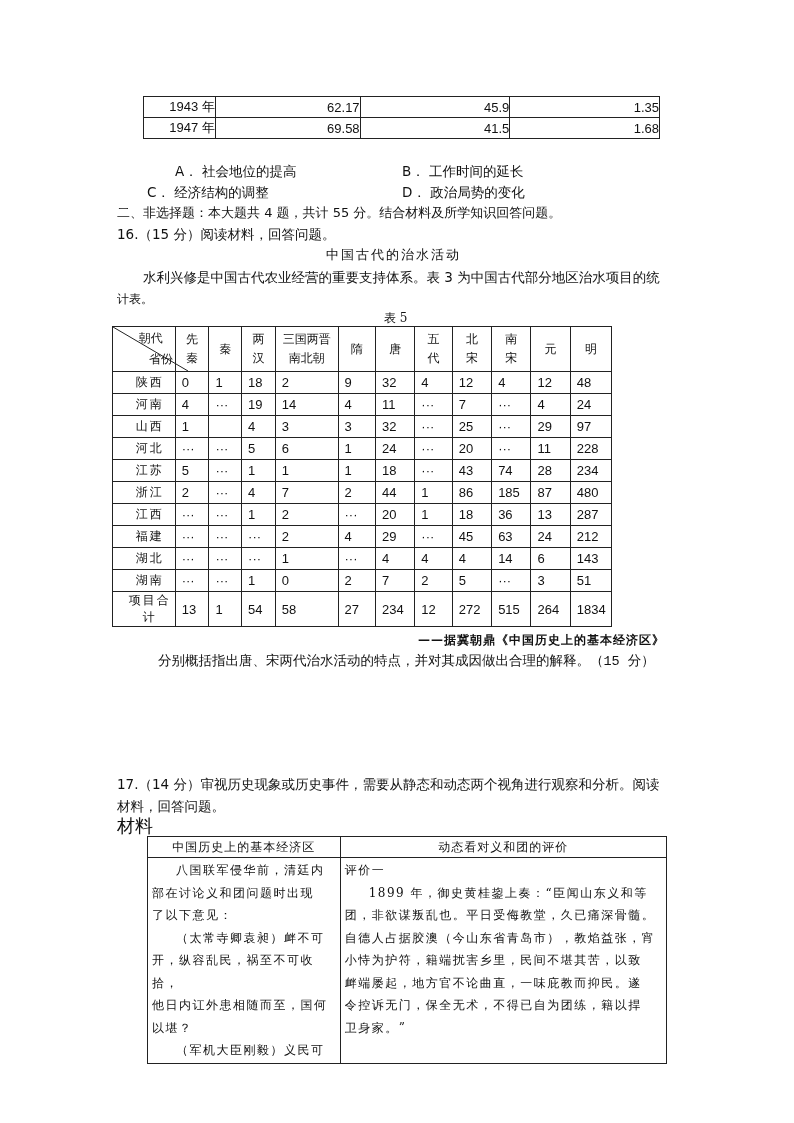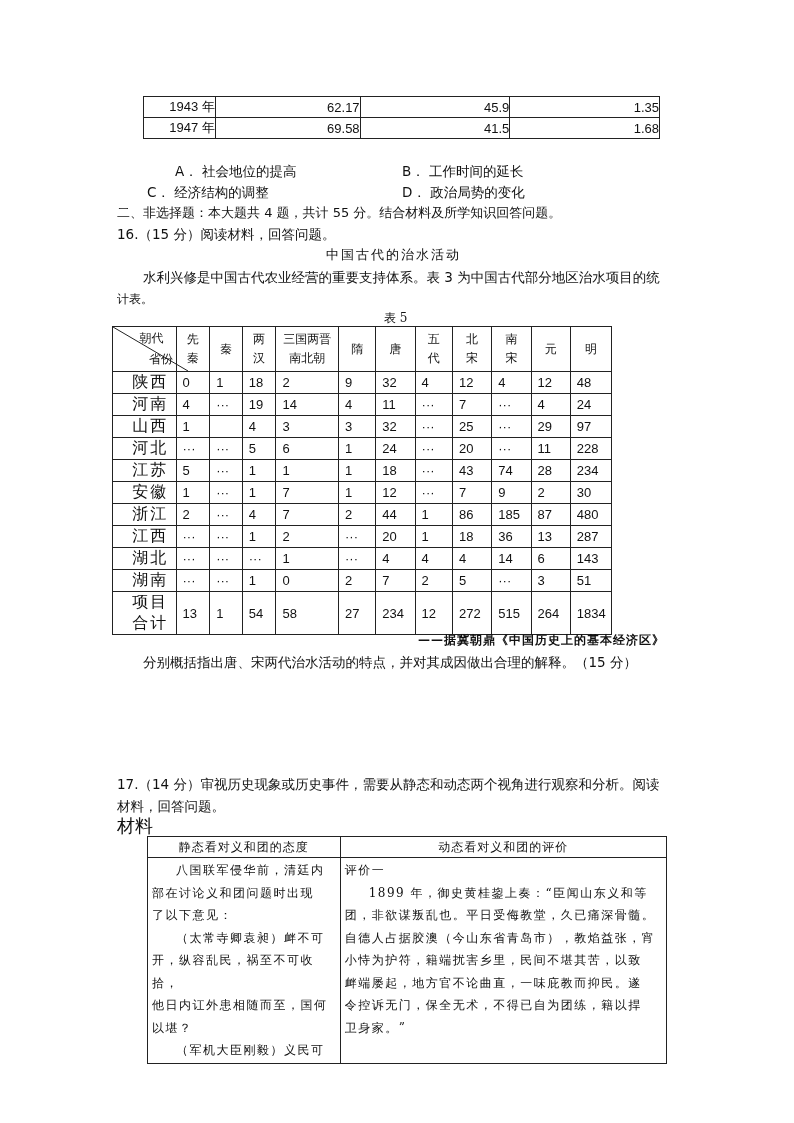"陕西" #main-table td.prov { font-size: 16px -> 12px }
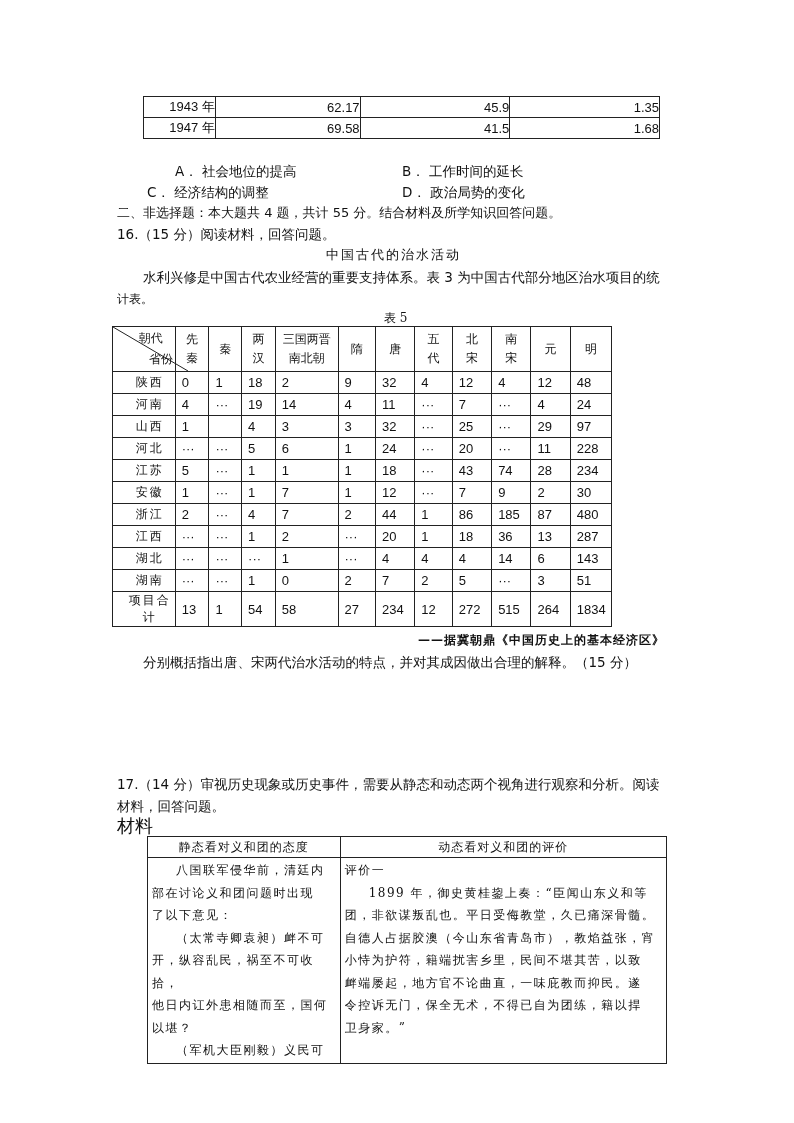"安徽" tr { html: <tr> <td>安徽</td> <td>1</td> <td>···</td> <td>1</td> <td>7</td> <td>1</td> <td>12</td> <td>···</td> <td>7</td> <td>9</td> <td>2</td> <td>30</td> </tr> -> none }
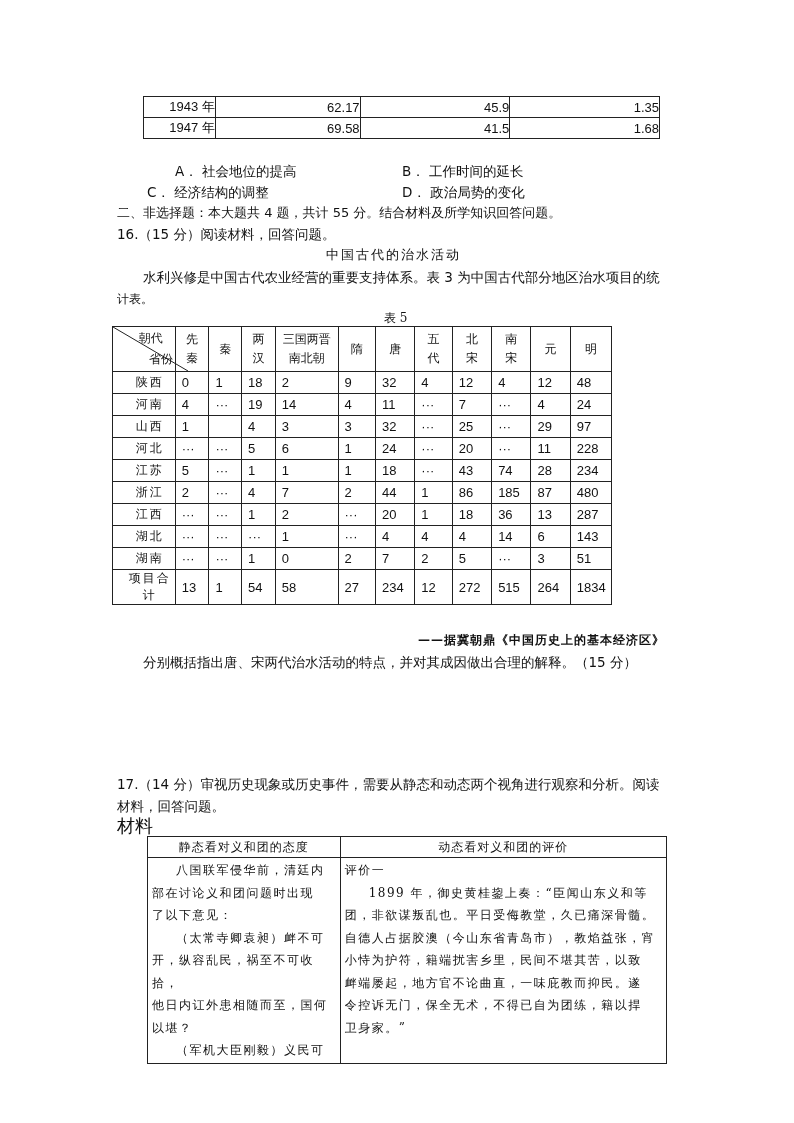"福建" tr { html: none -> <tr> <td>福建</td> <td>···</td> <td>···</td> <td>···</td> <td>2</td> <td>4</td> <td>29</td> <td>···</td> <td>45</td> <td>63</td> <td>24</td> <td>212</td> </tr> }
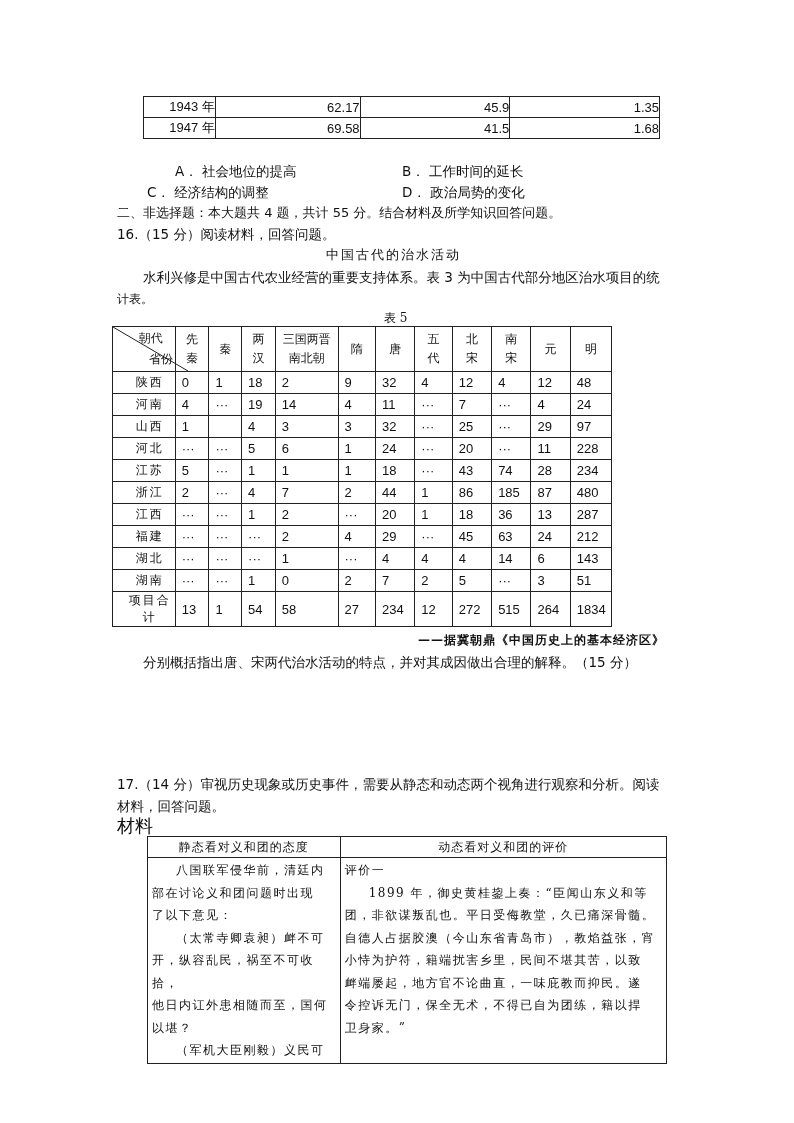"分别概括指出唐、宋两代治水活动的特点，并对其成因做出合理的解释。（15 分）" div.abs { font-family: none -> Liberation Mono, monospace; left: 143px -> 158px }
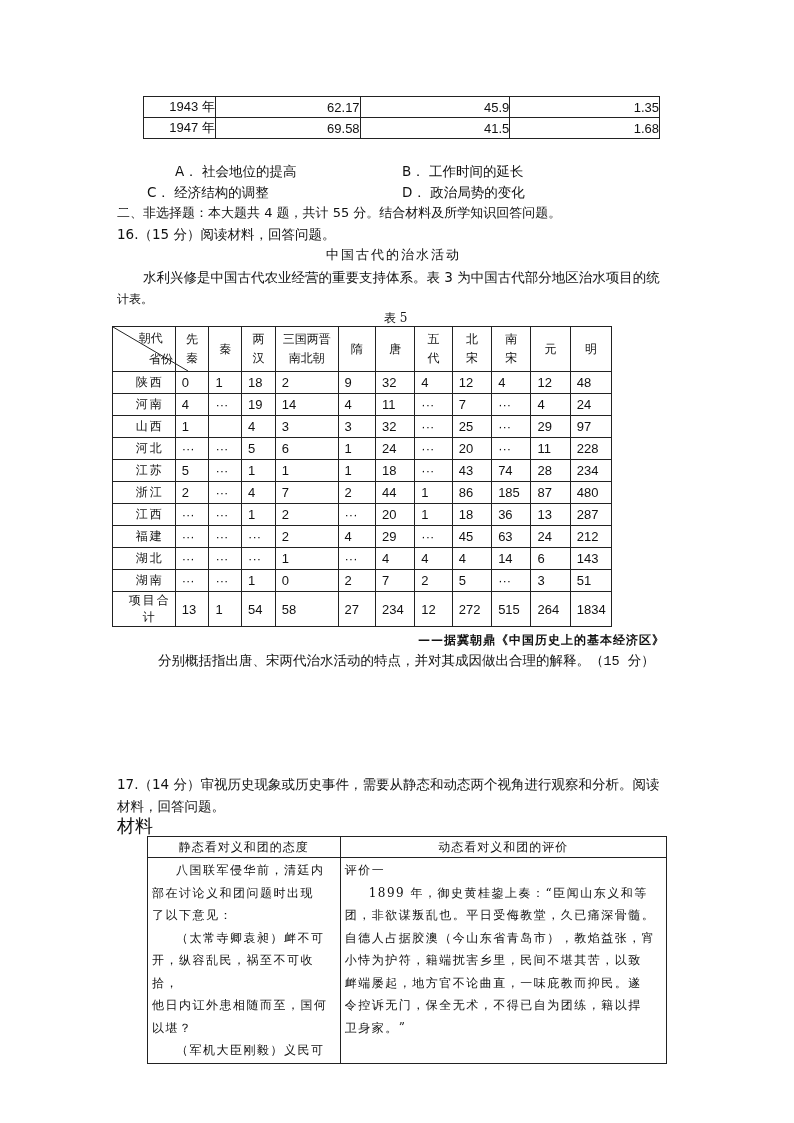"静态看对义和团的态度" th { text: 静态看对义和团的态度 -> 中国历史上的基本经济区 }
